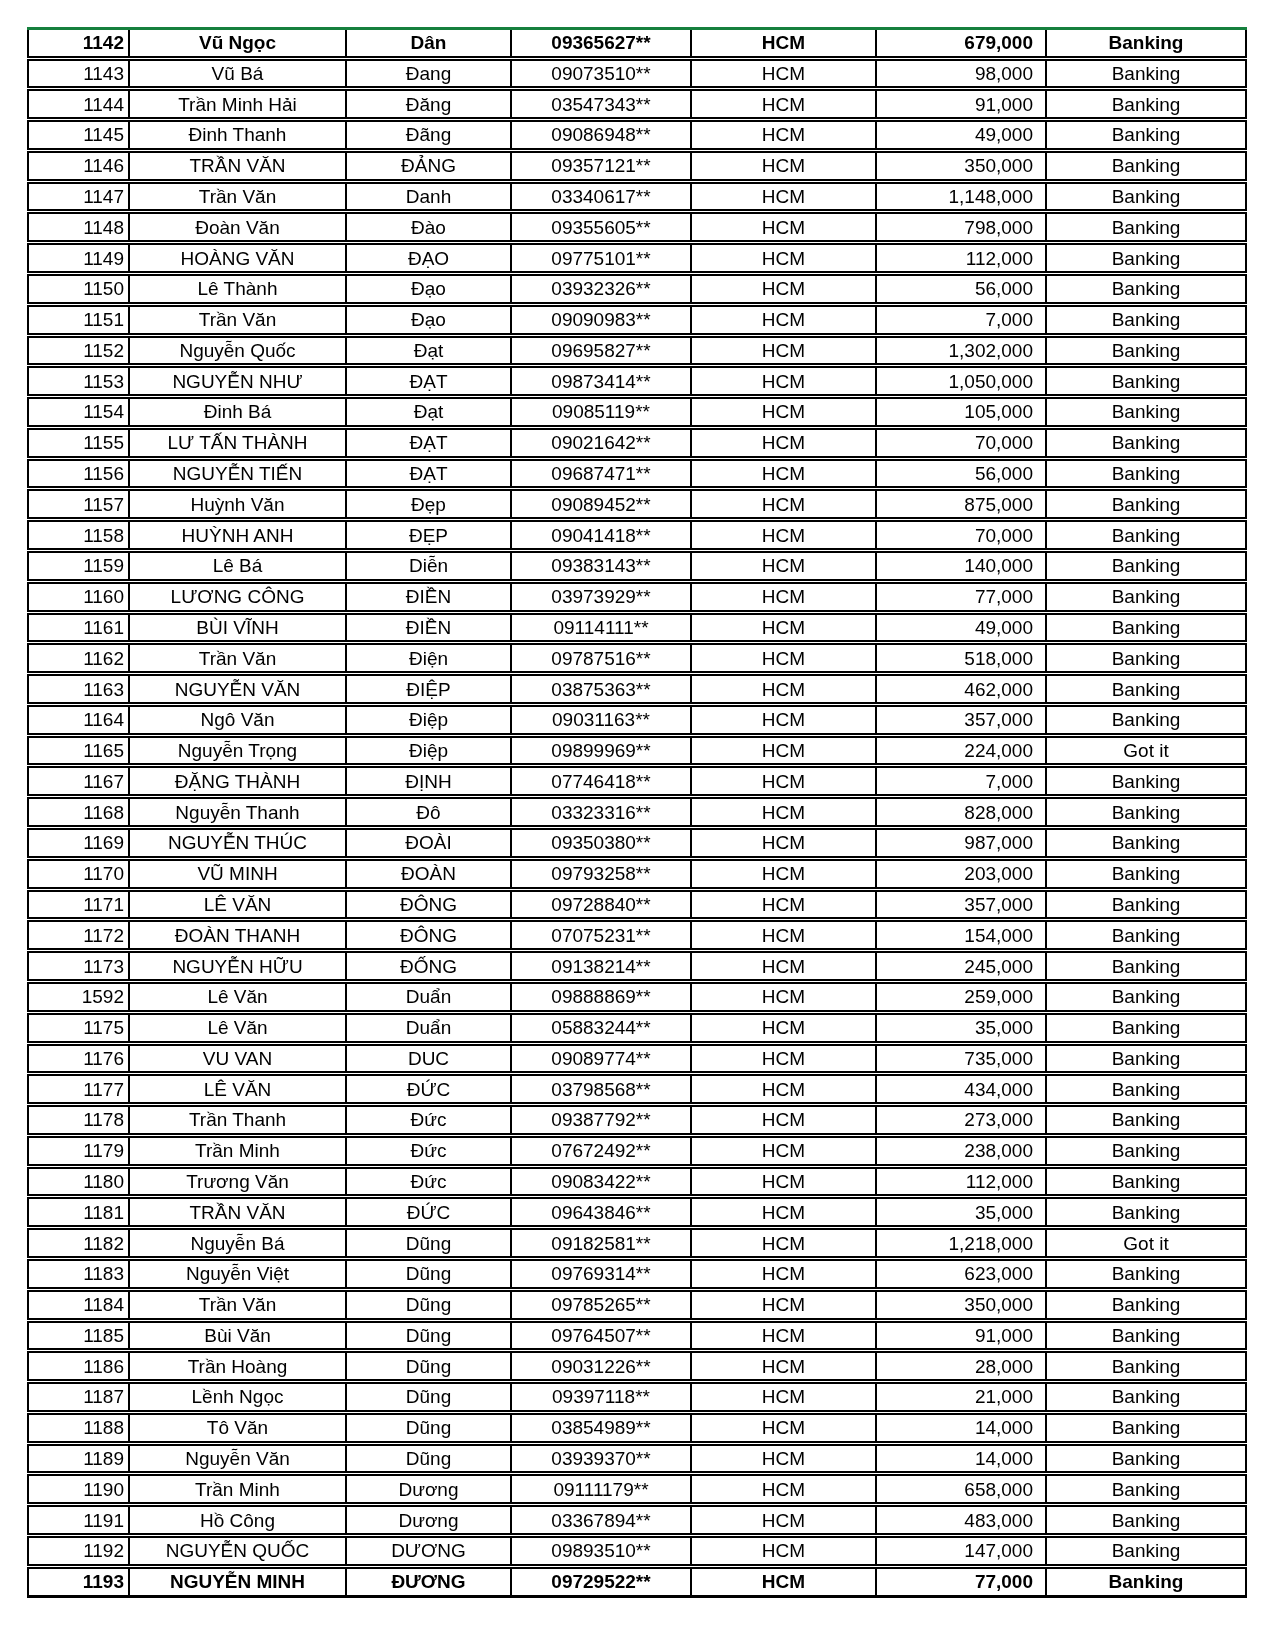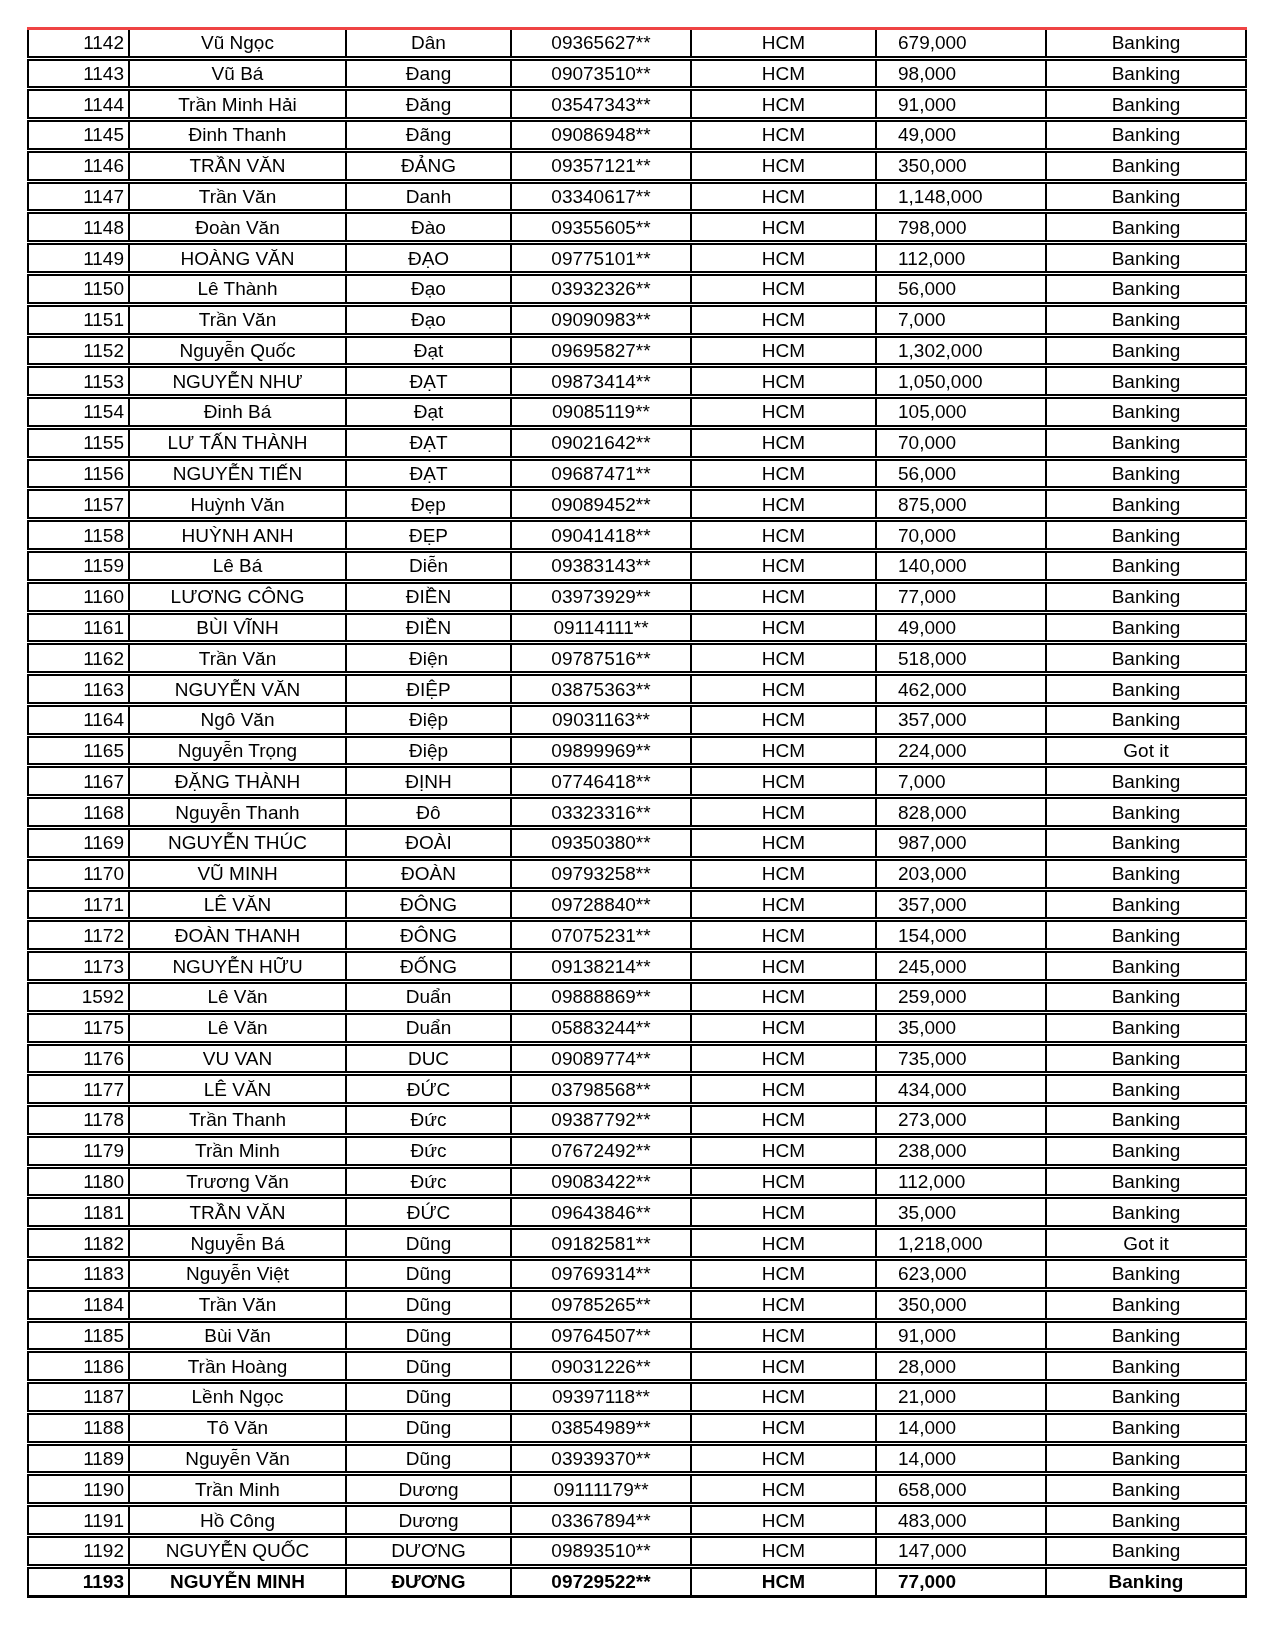"1142" table.records tr:first-child td { border-top: 3px solid #ef4444 -> 3px solid #15803d; font-weight: none -> bold }
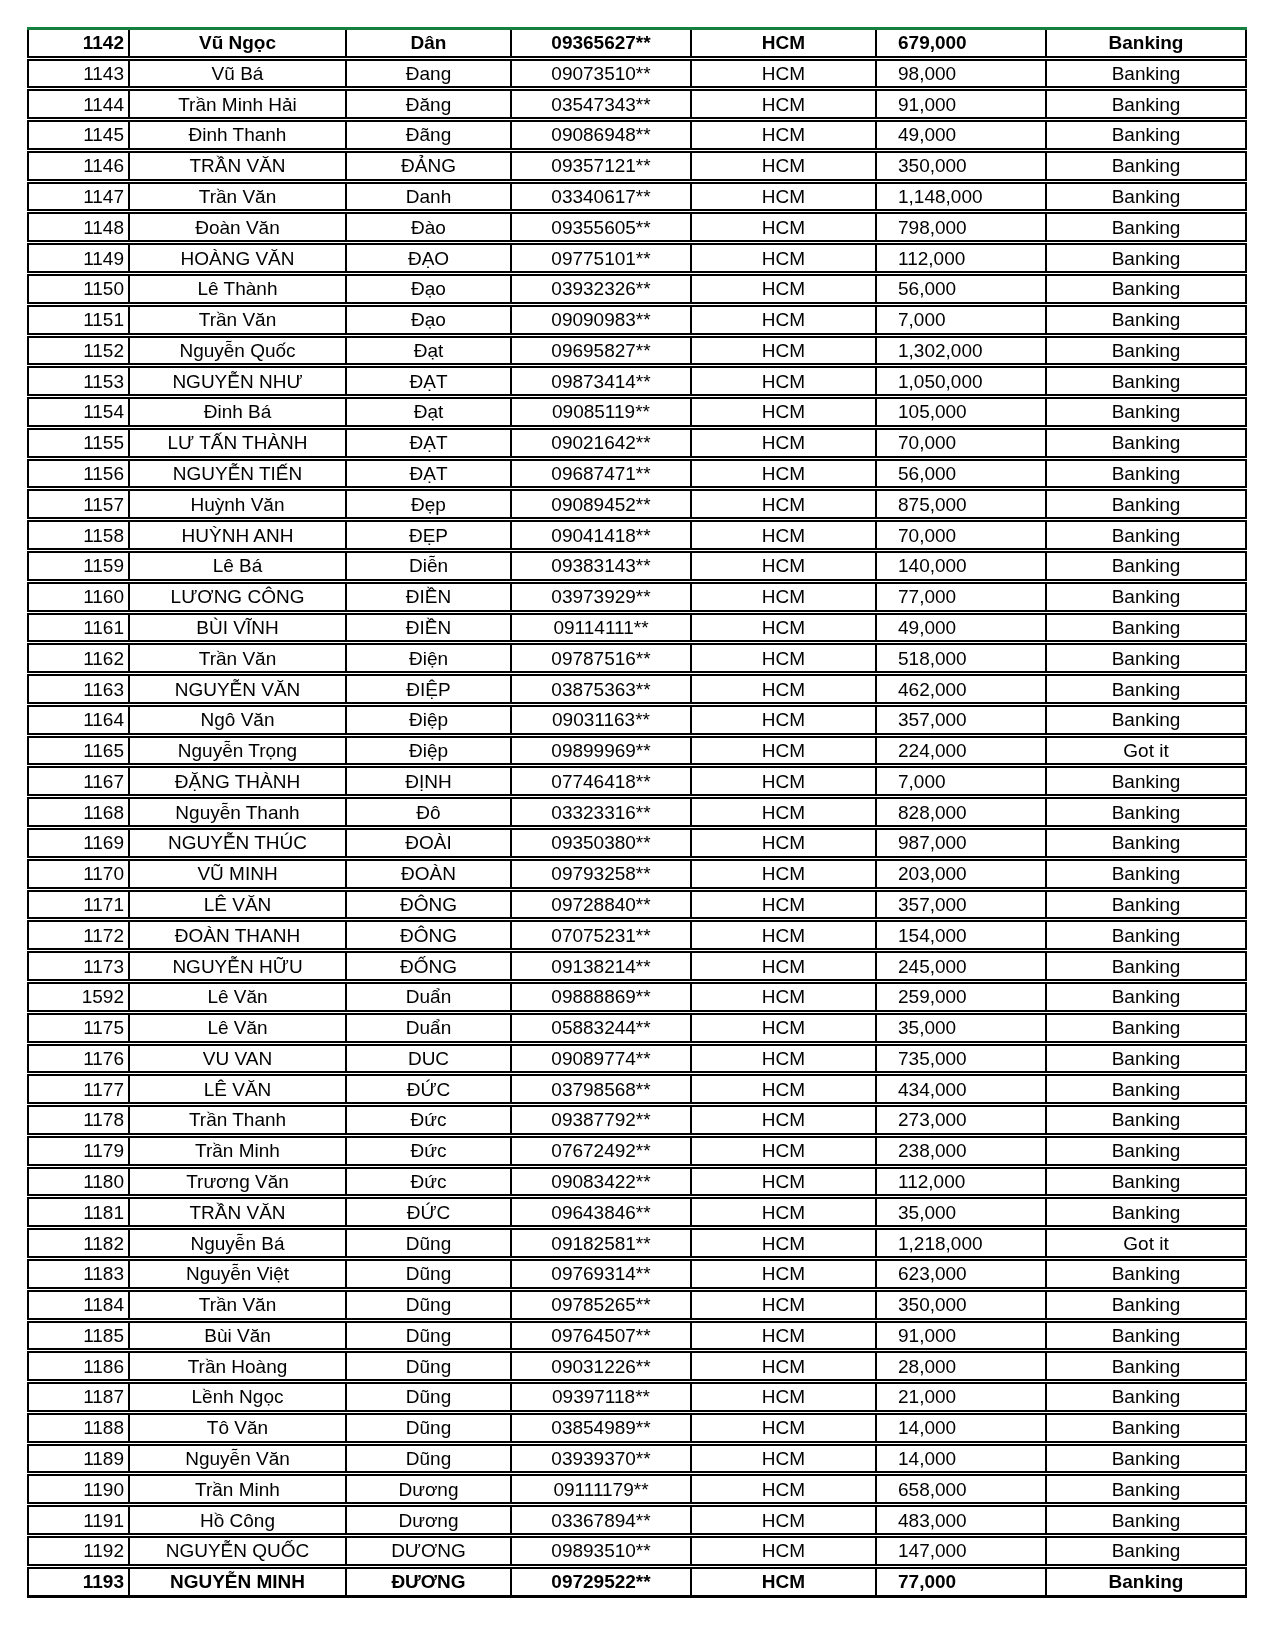"679,000" table.records td.col-amount { text-align: left -> right }
